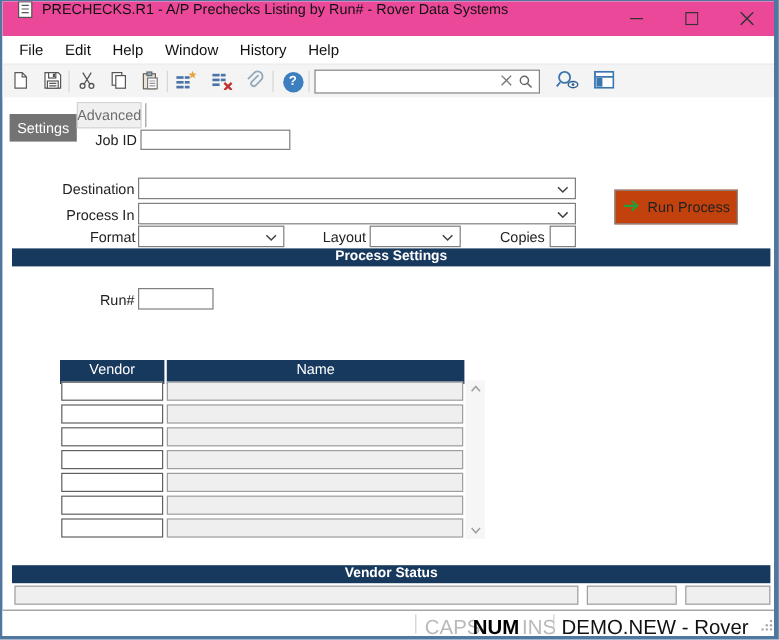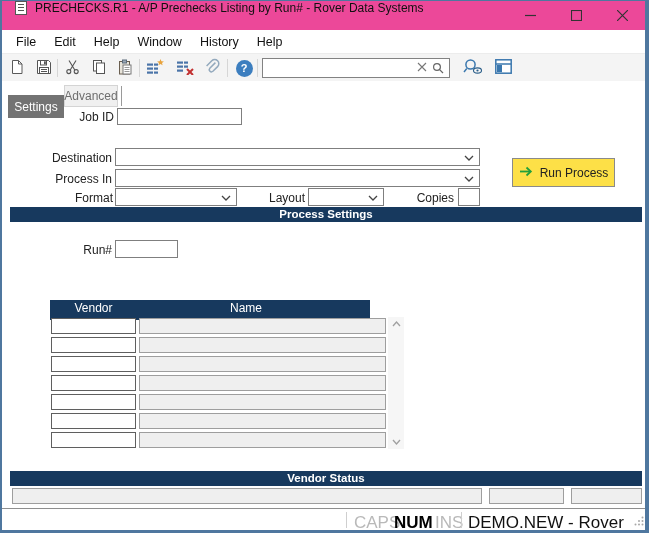"Run Process" .runbtn { background: #fde047 -> #c2410c }
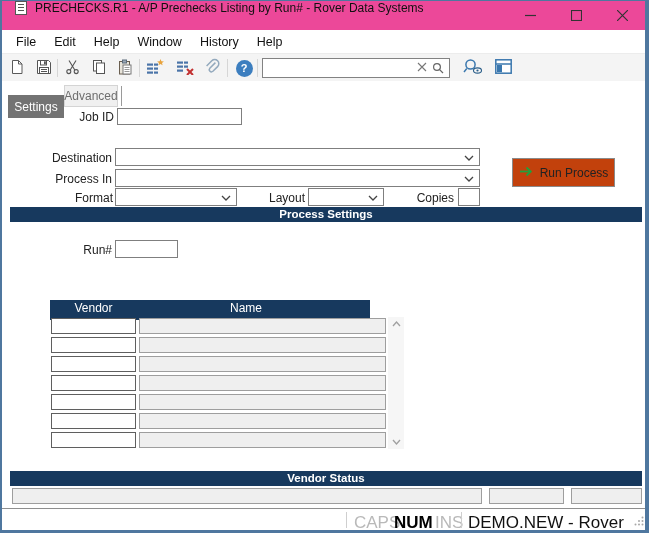"Name" div.th { left: 120px -> 137px }
